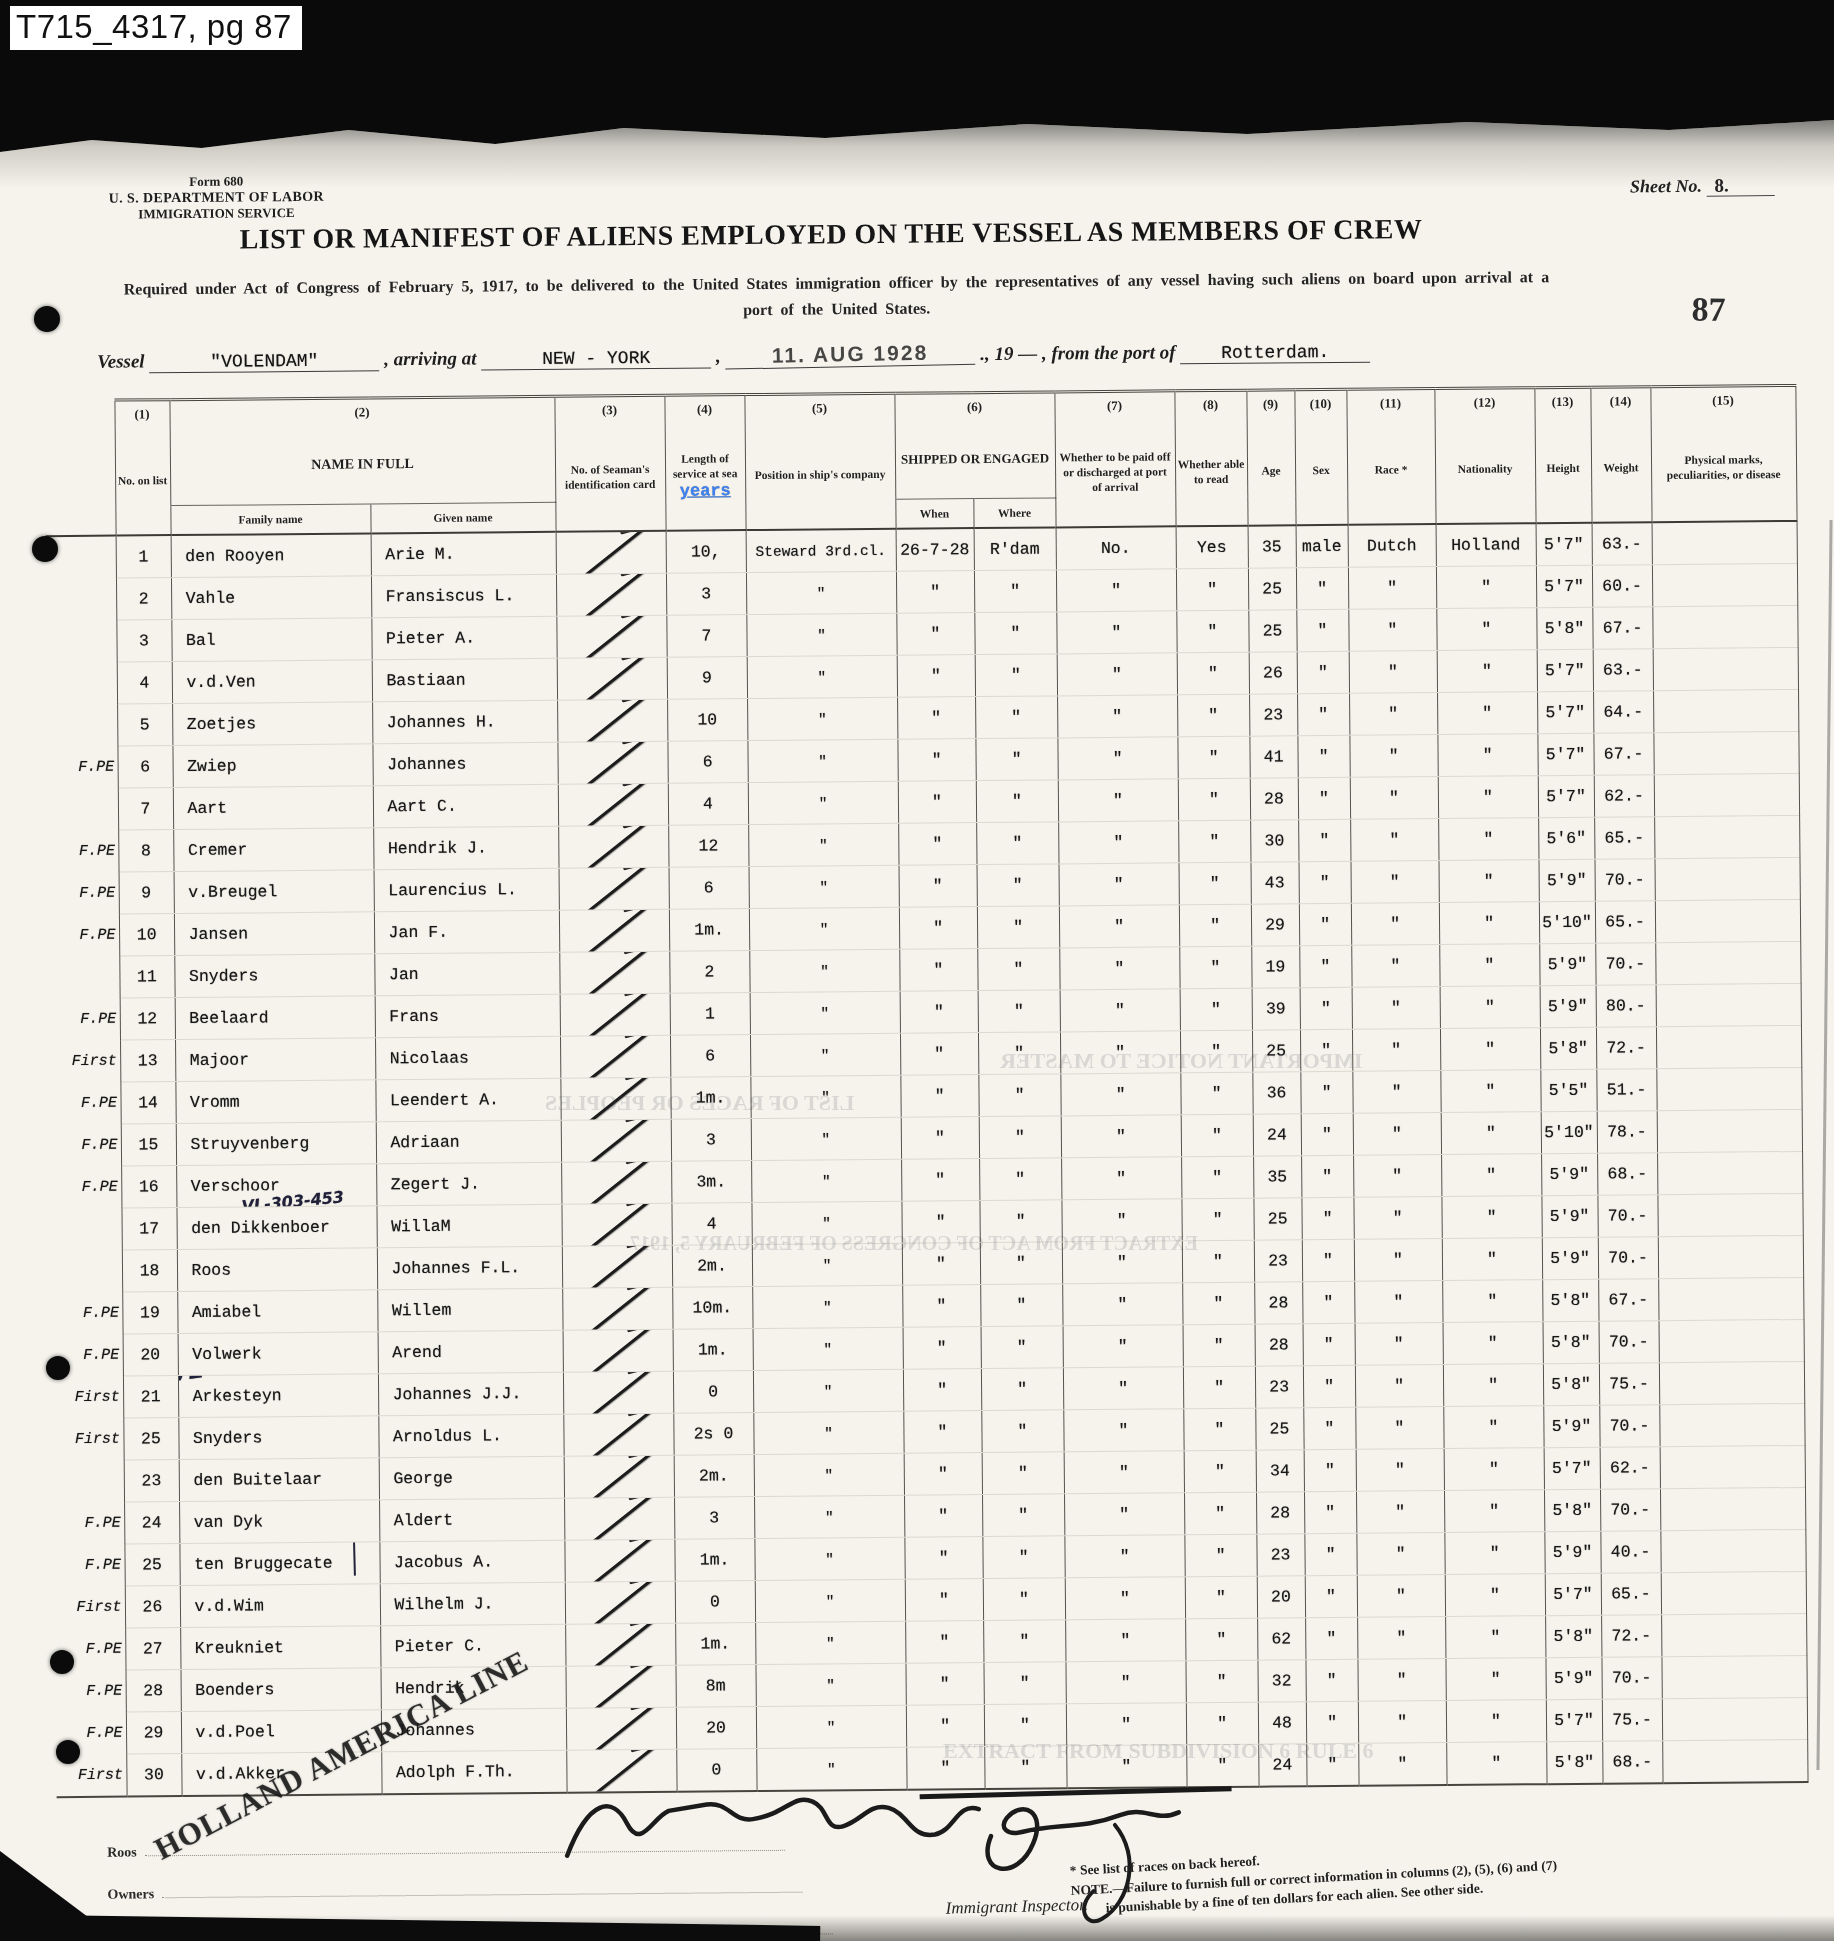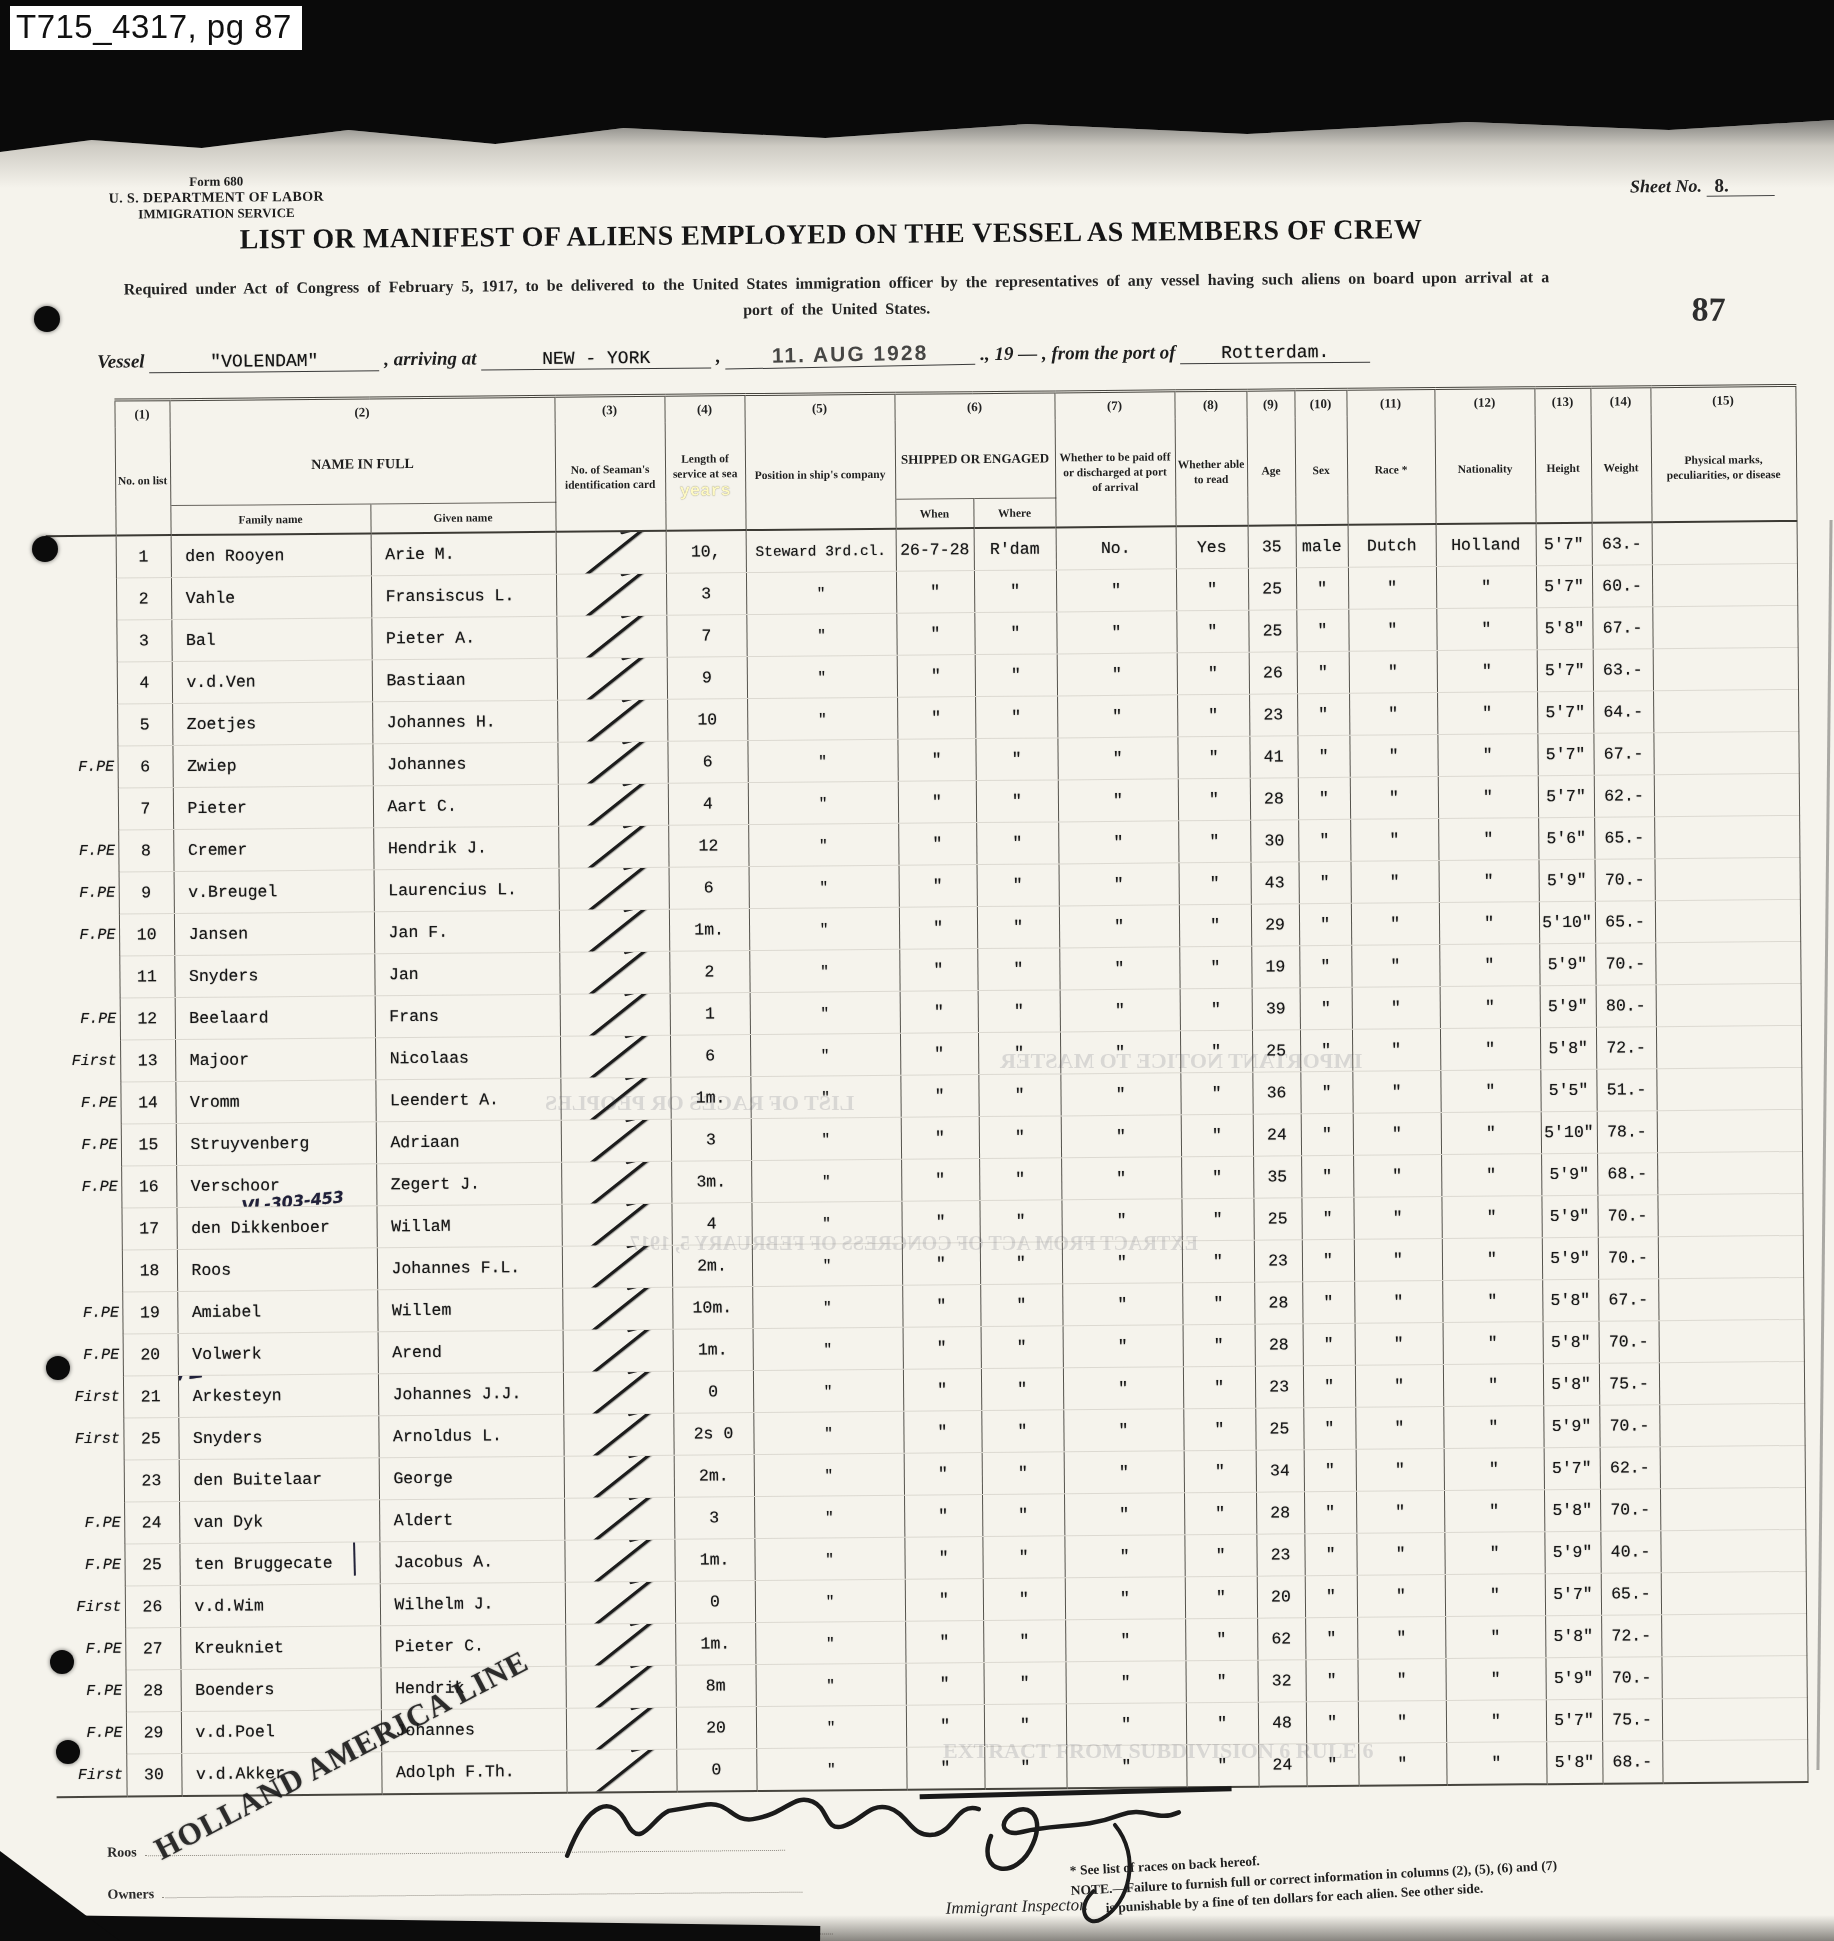"years" .years { color: #fef9c3 -> #3b82f6; text-decoration: none -> underline }
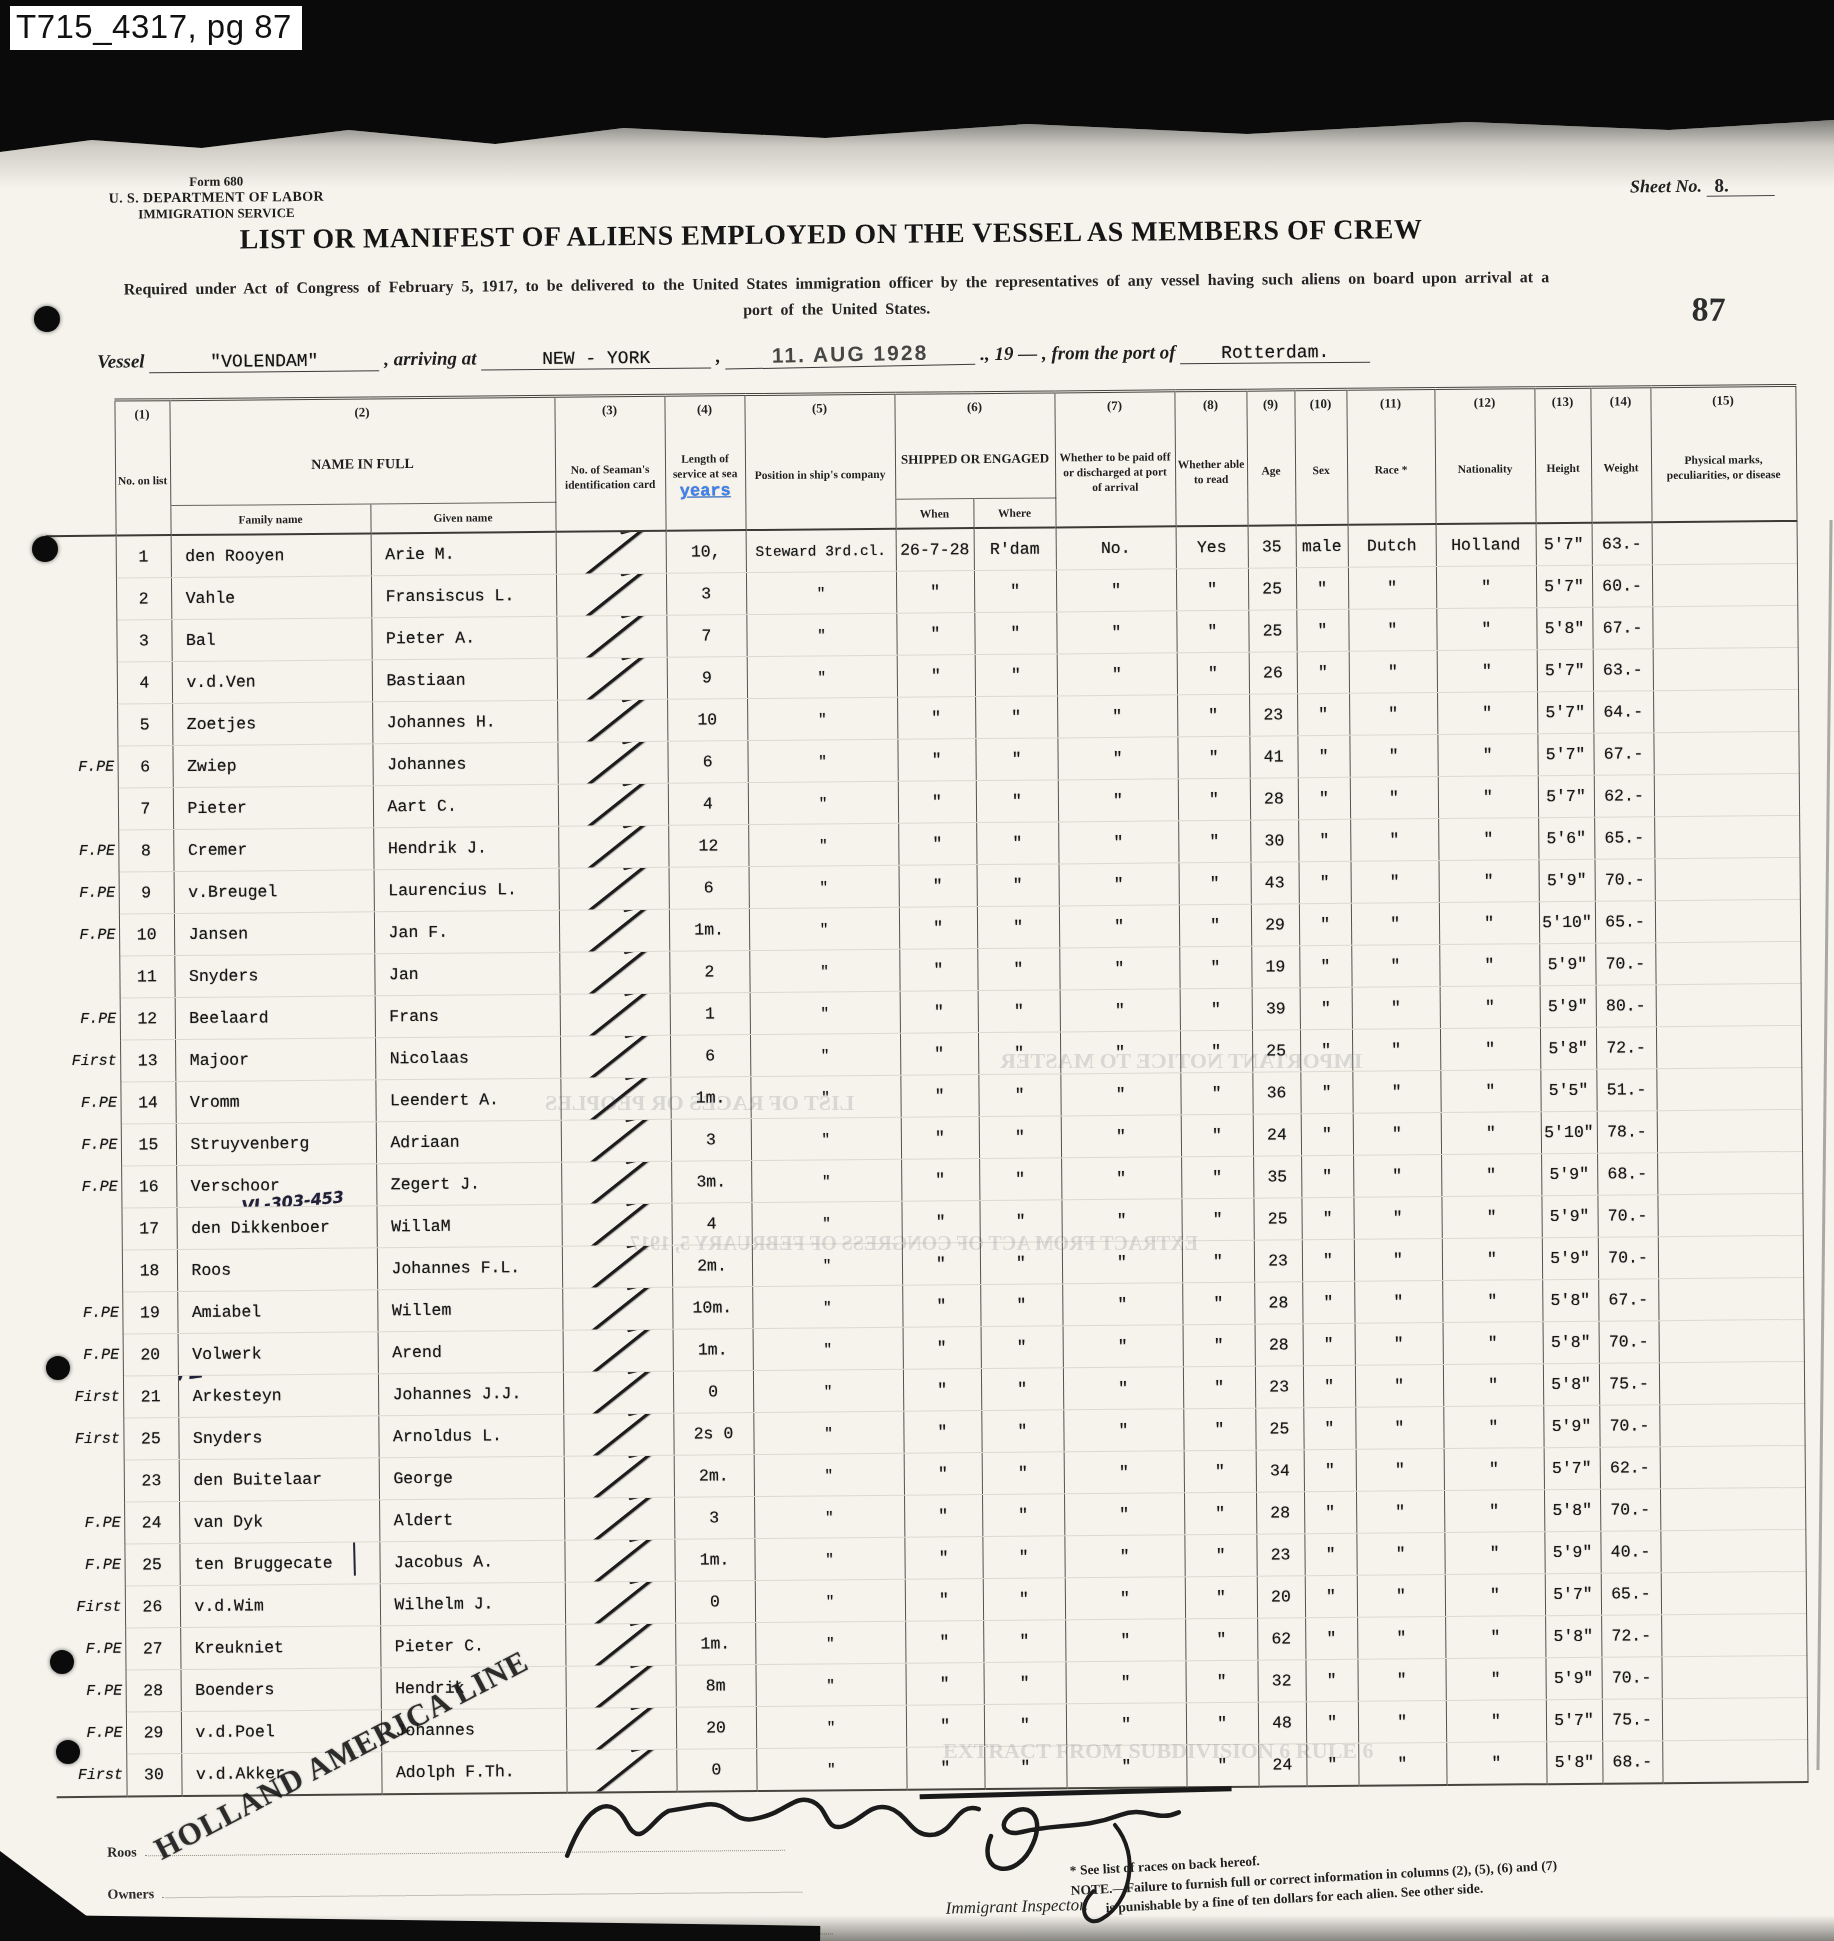"Pieter" span { text: Pieter -> Aart }
